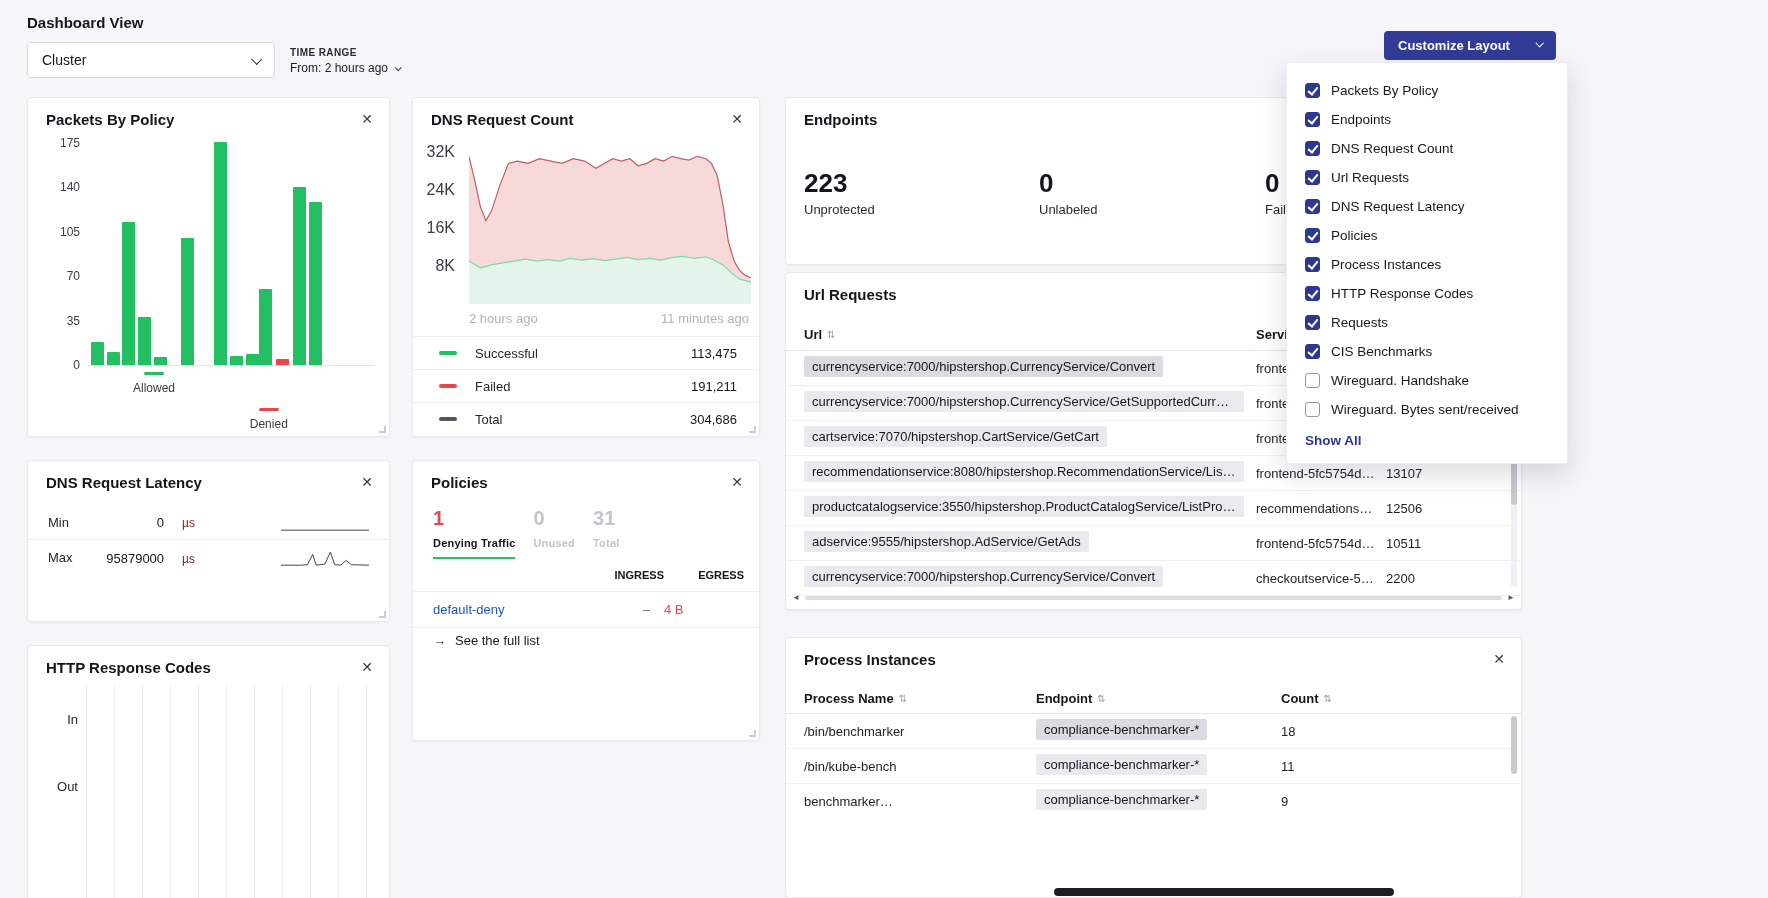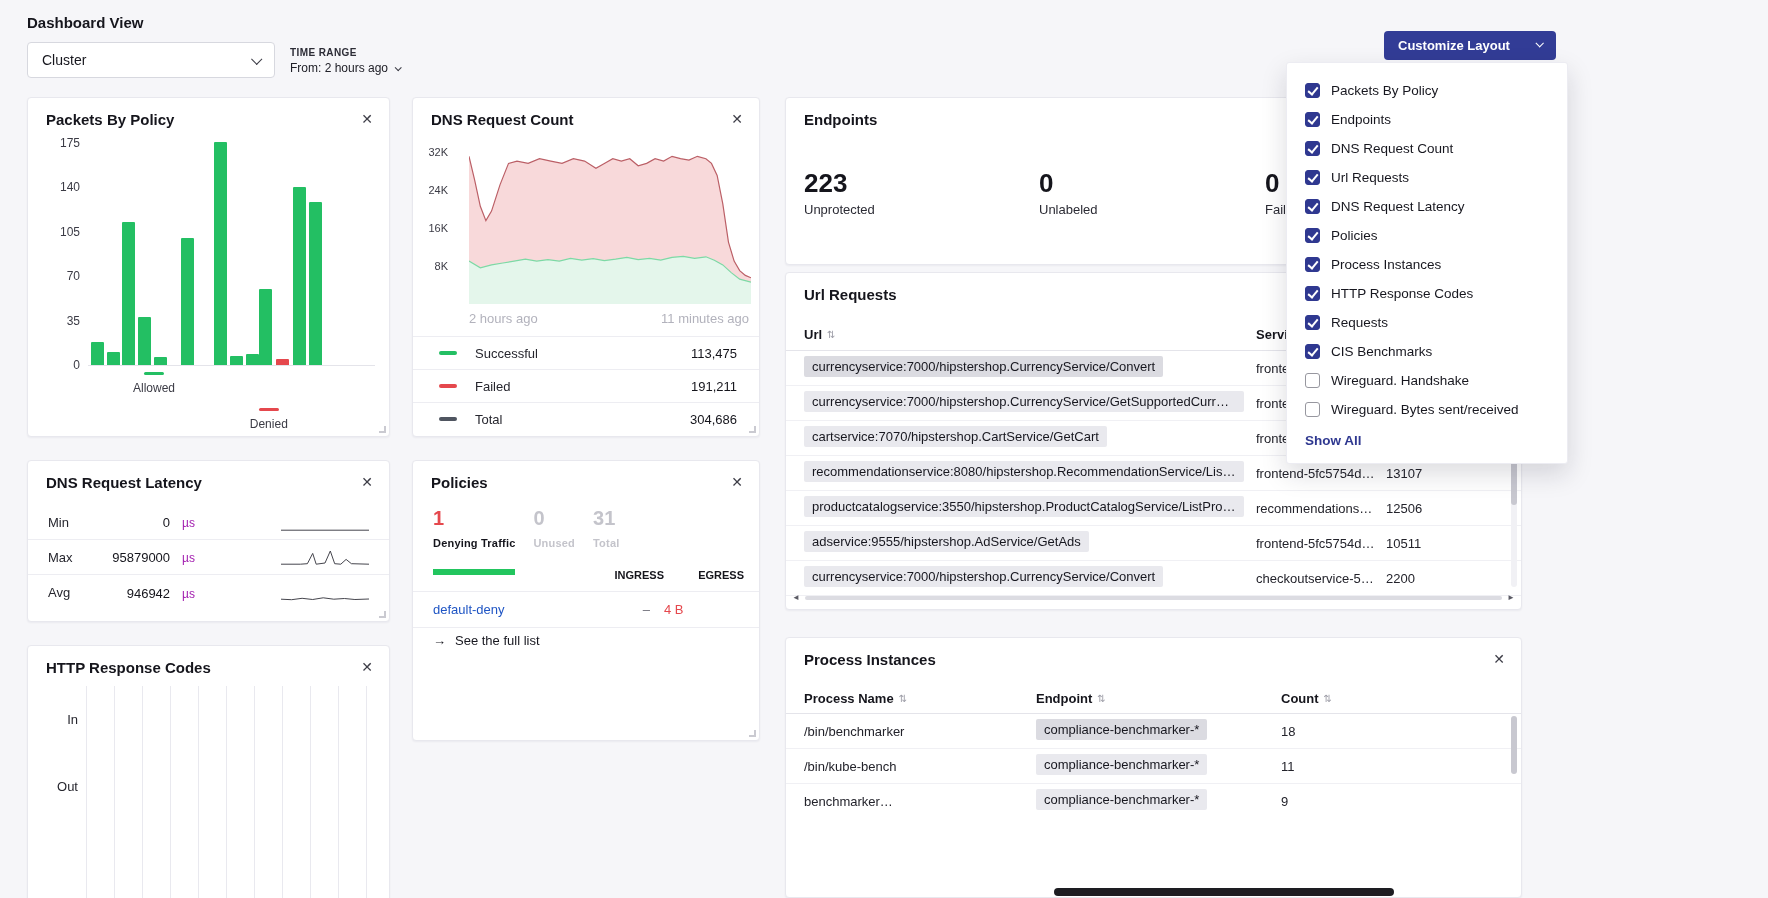"32K" .dns-yticks span { font-size: 11px -> 16px; right: 15px -> 8px }
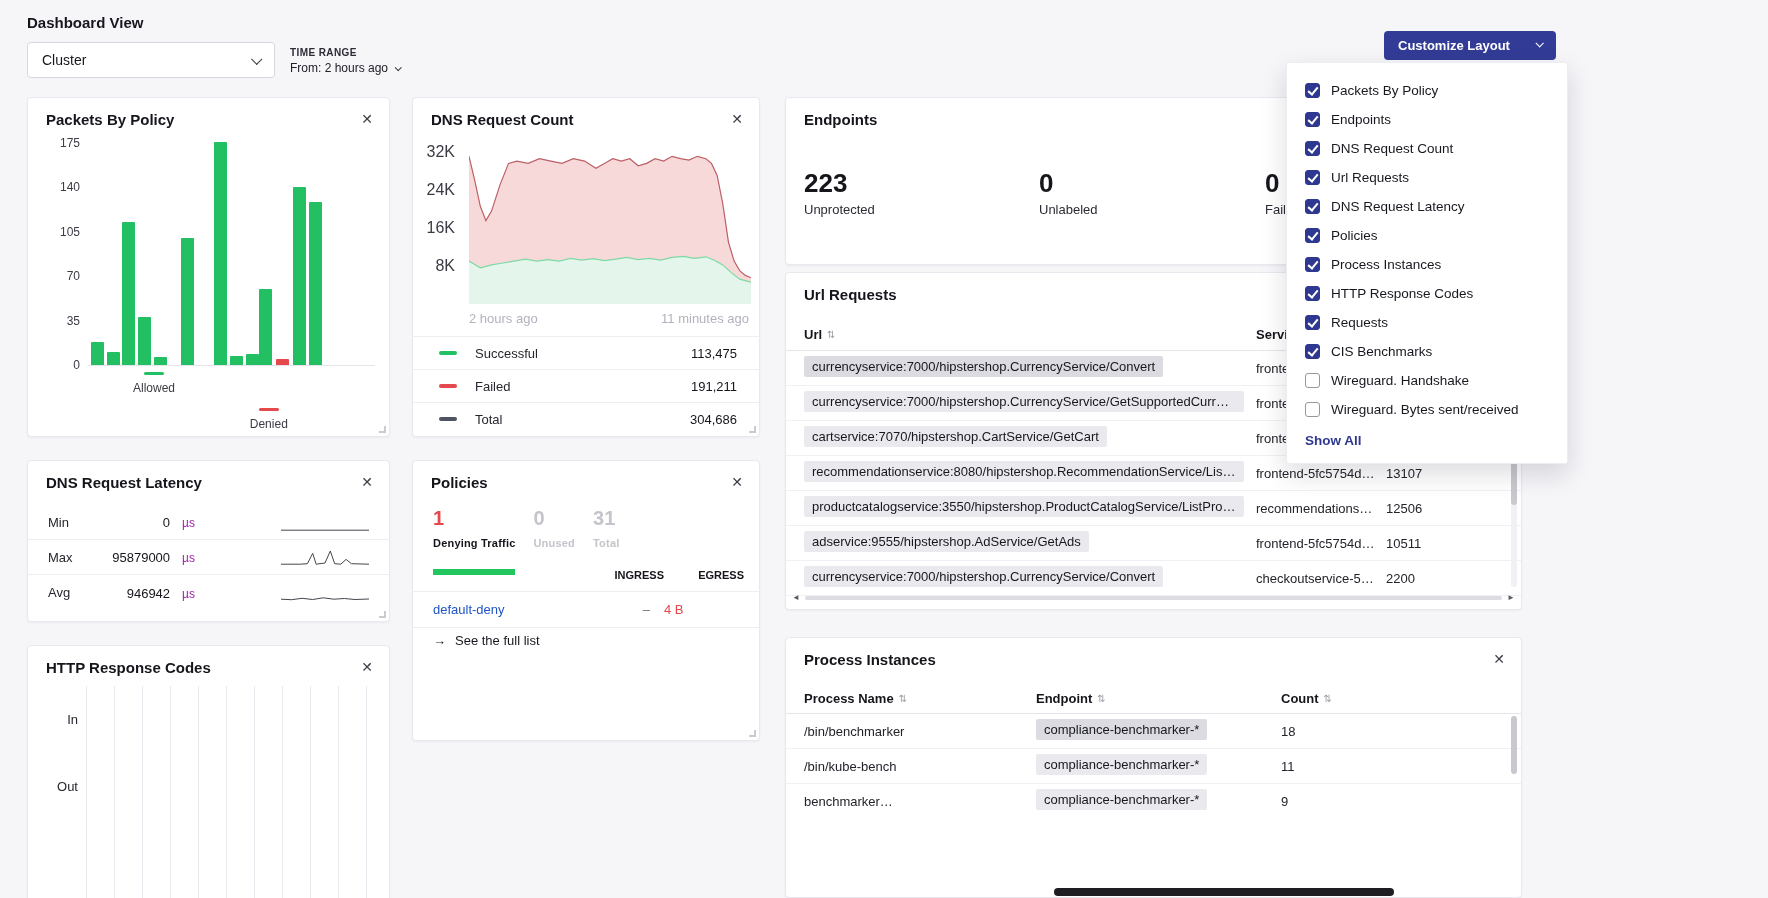"µs" .lat-unit { color: #a21caf -> #7f1d1d; margin-left: 12px -> 18px }
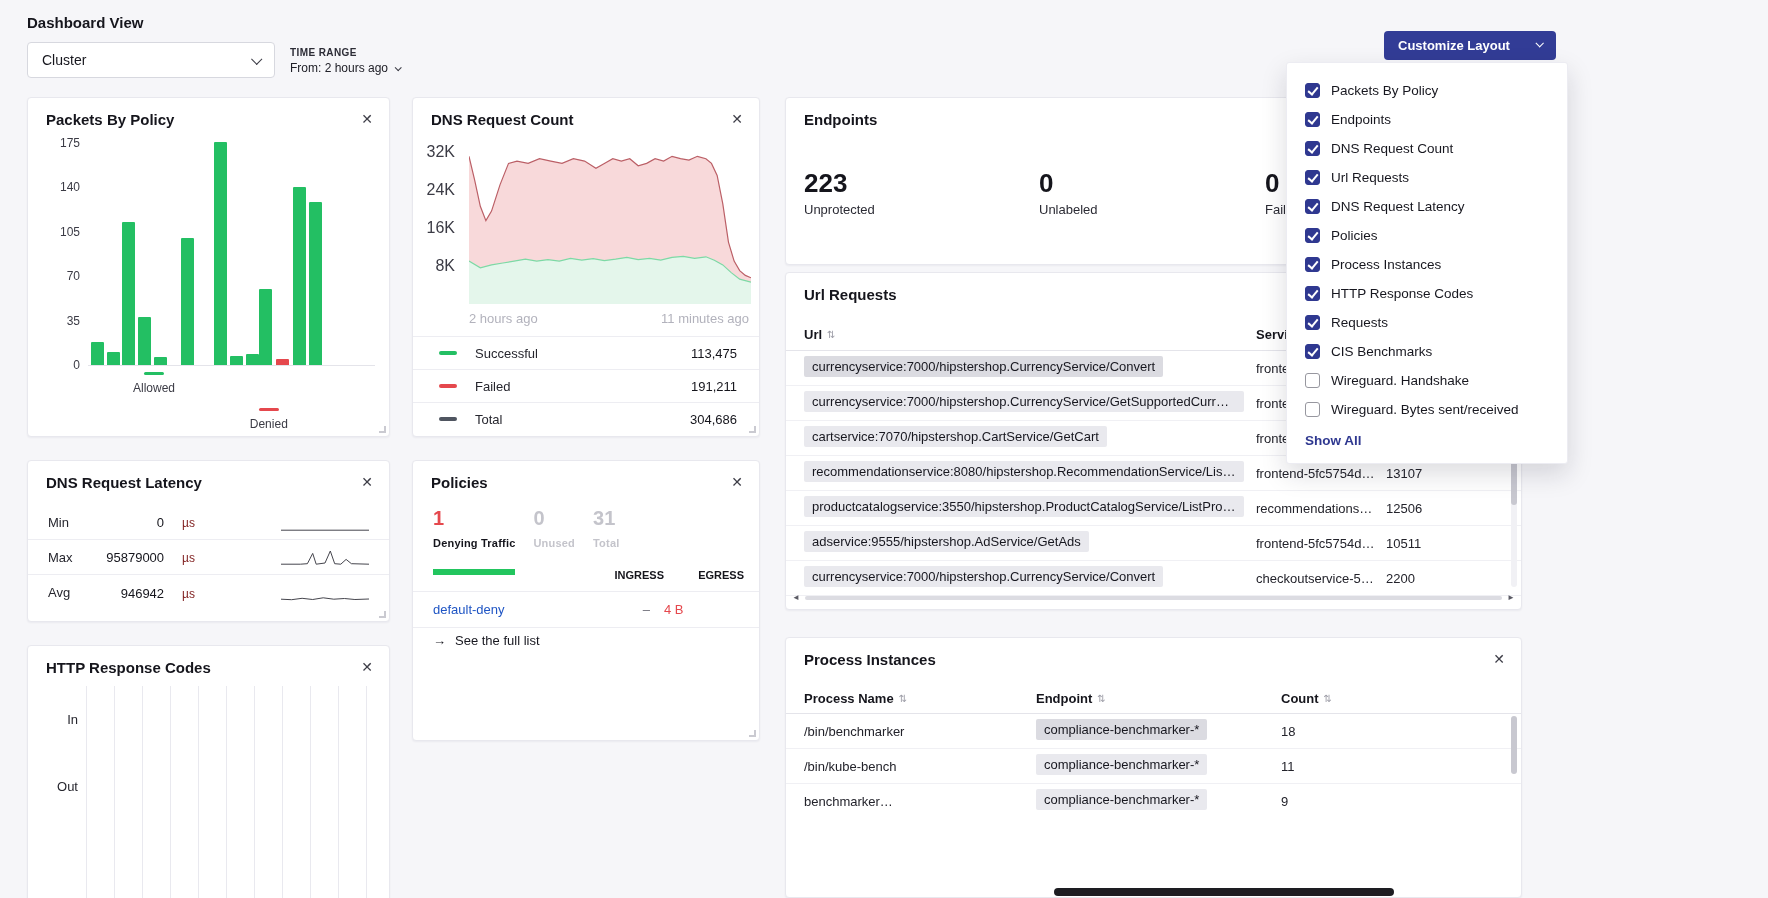"Denying Traffic" .pstat.denying .pstat-label { border-bottom: 6px solid #22c55e -> 2px solid #22c55e; padding-bottom: 20px -> 8px }
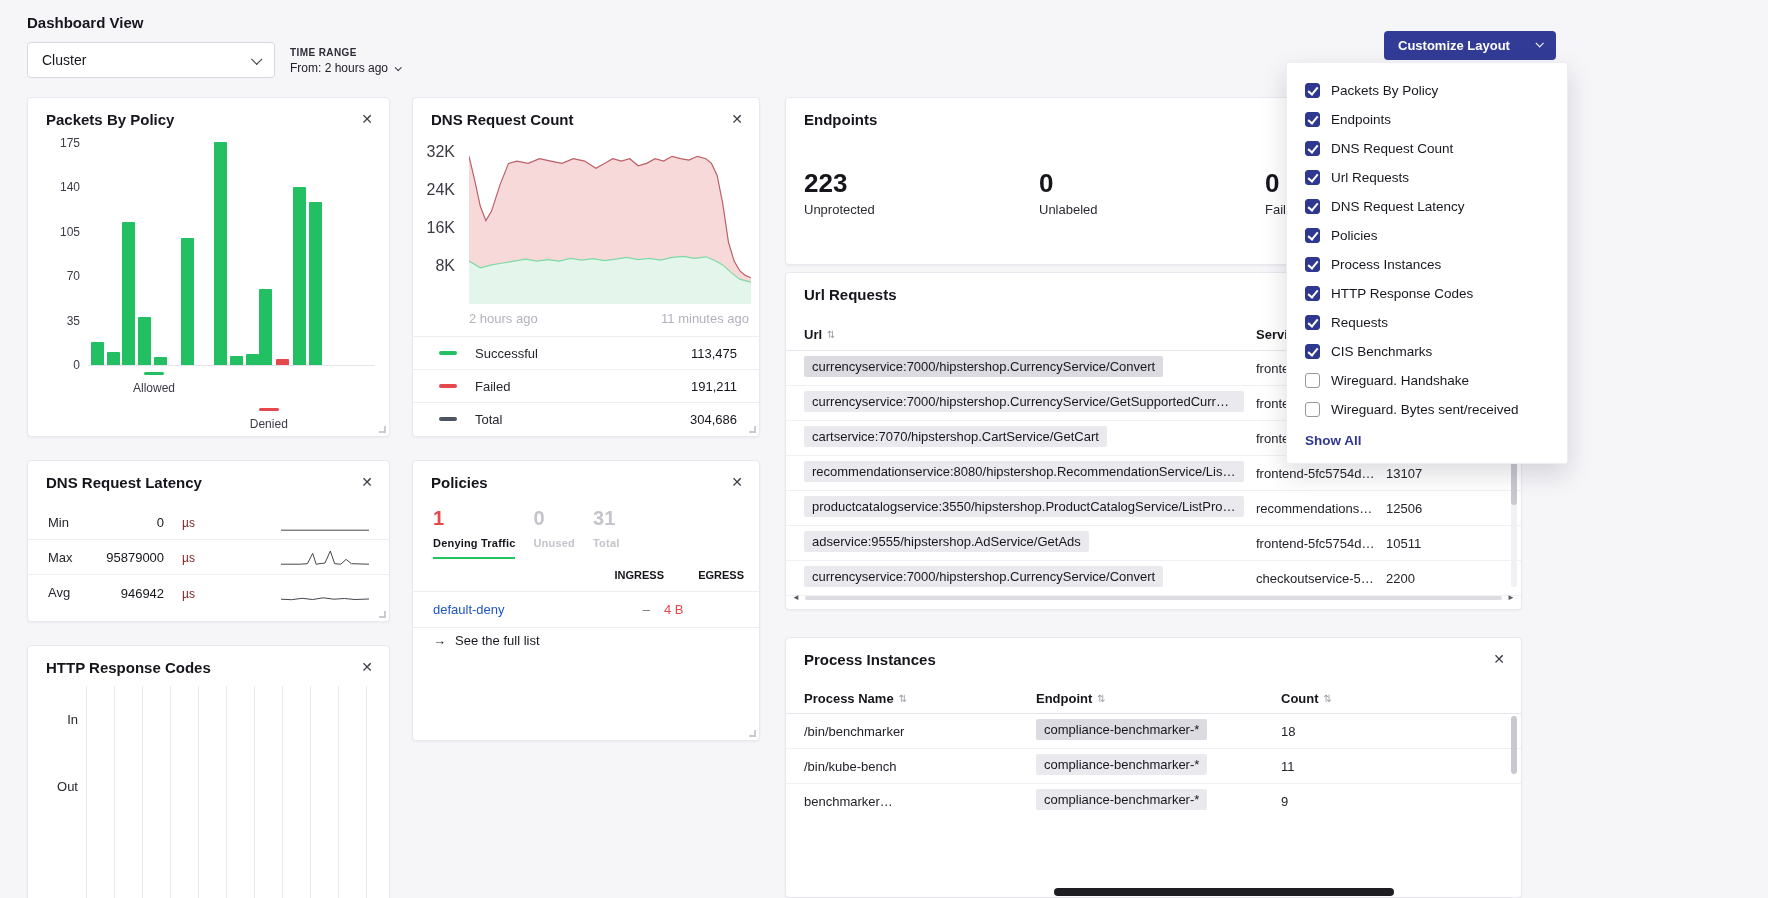"Avg" div.lat-row { html: <div> <span>Avg</span> <span><span>946942</span><span>µs</span></span> <svg> <polyline></polyline> </svg> </div> -> none }
